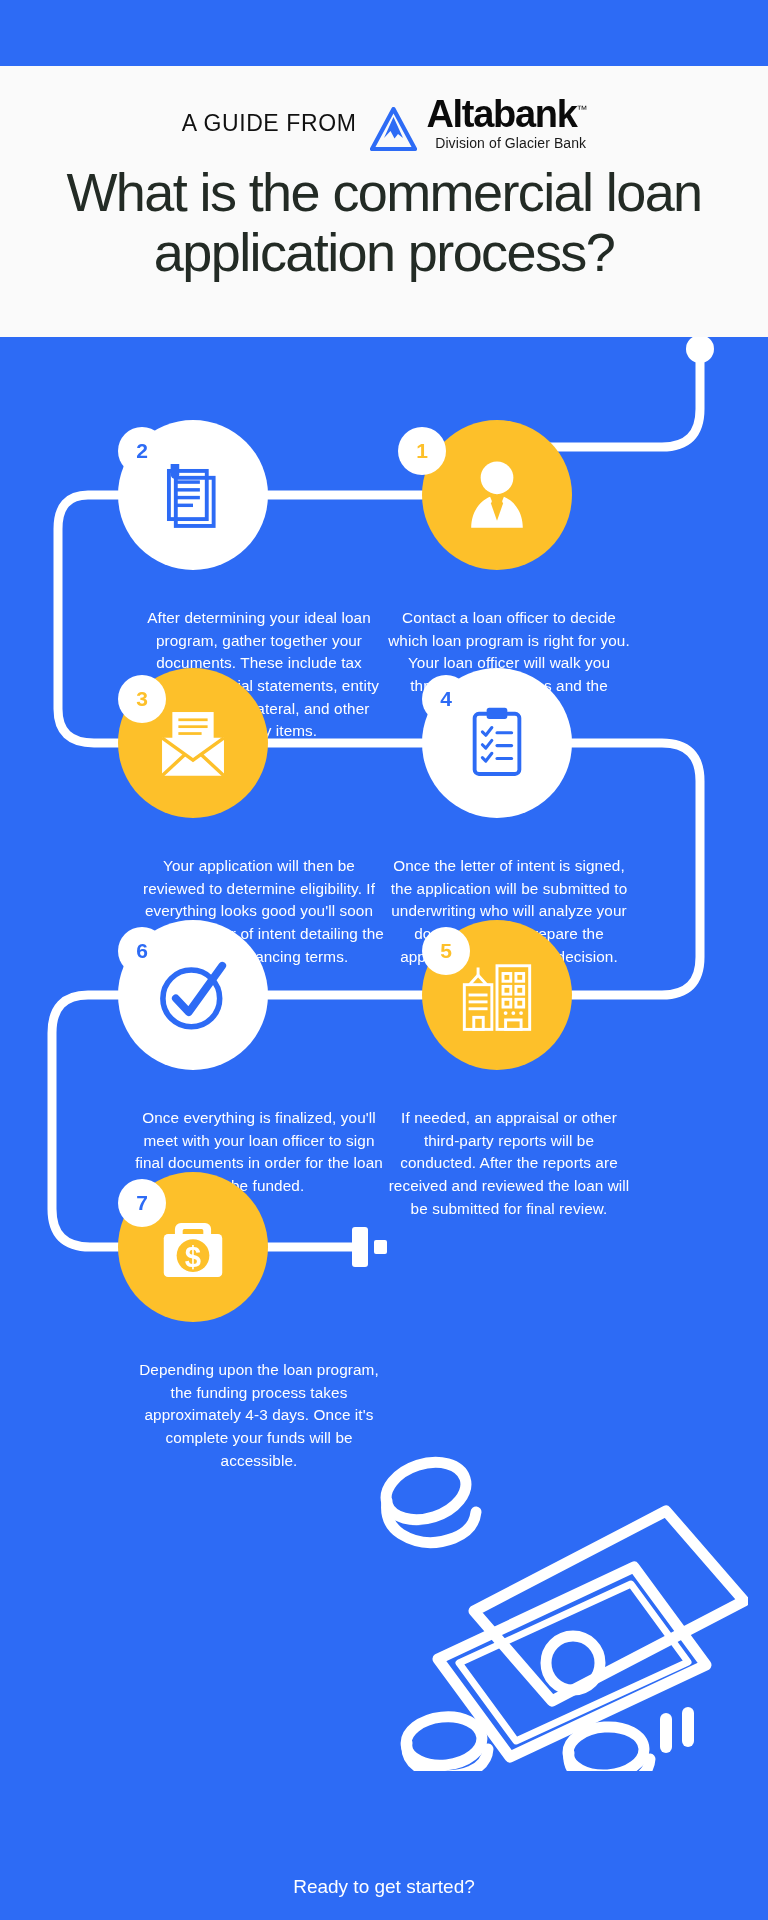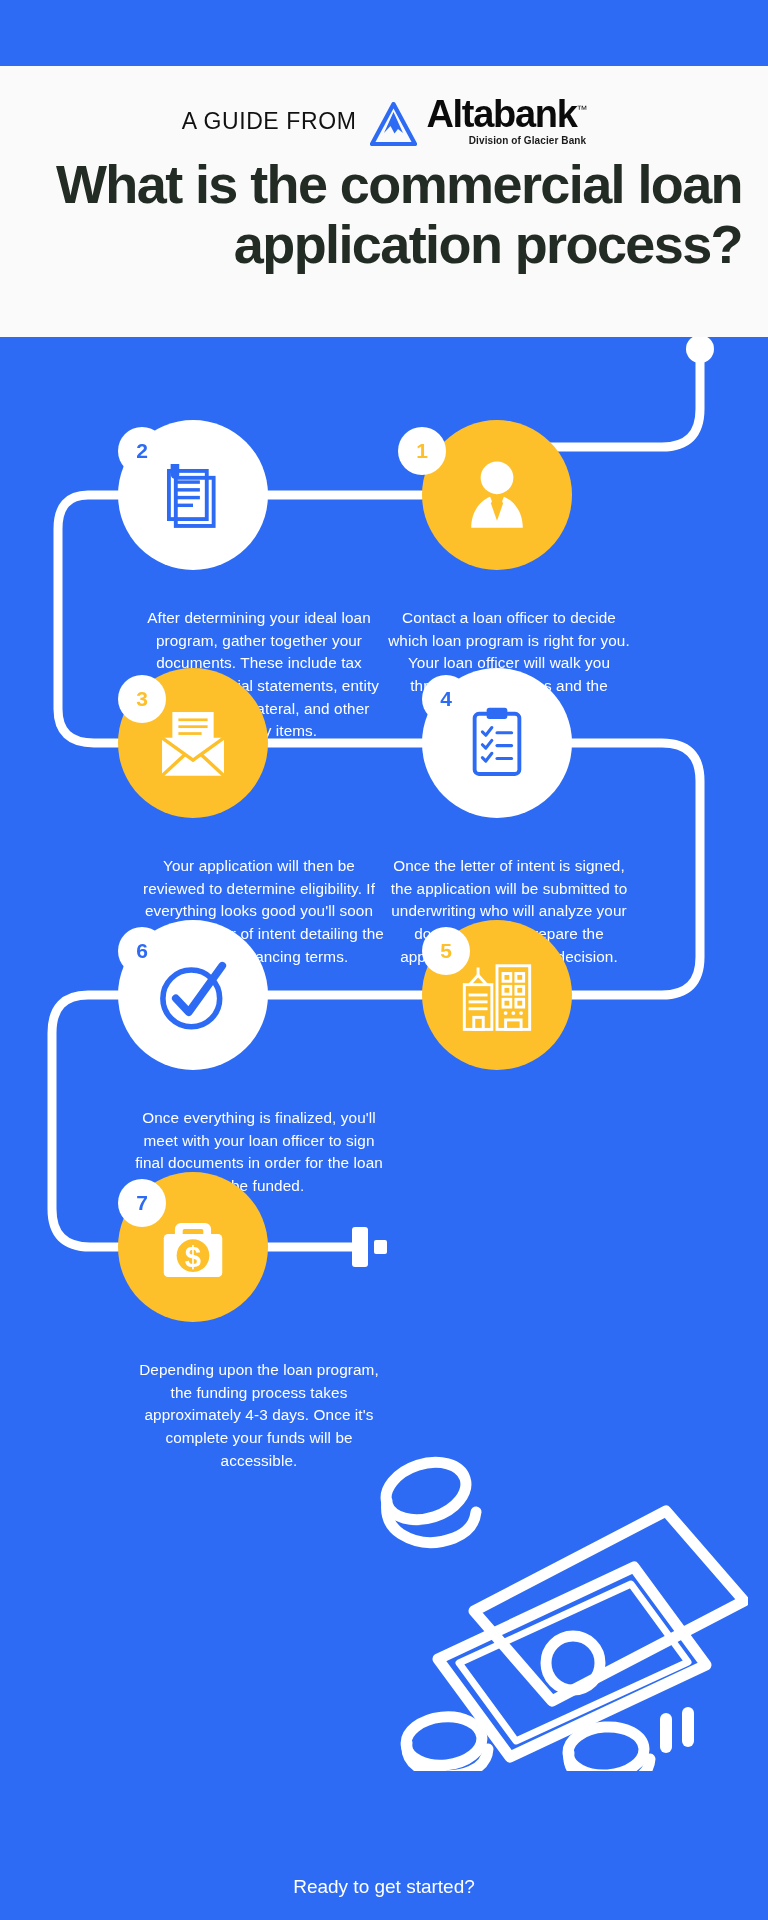"Division of Glacier Bank" .logo-sub { font-size: 10px -> 14px; font-weight: 700 -> 400 }
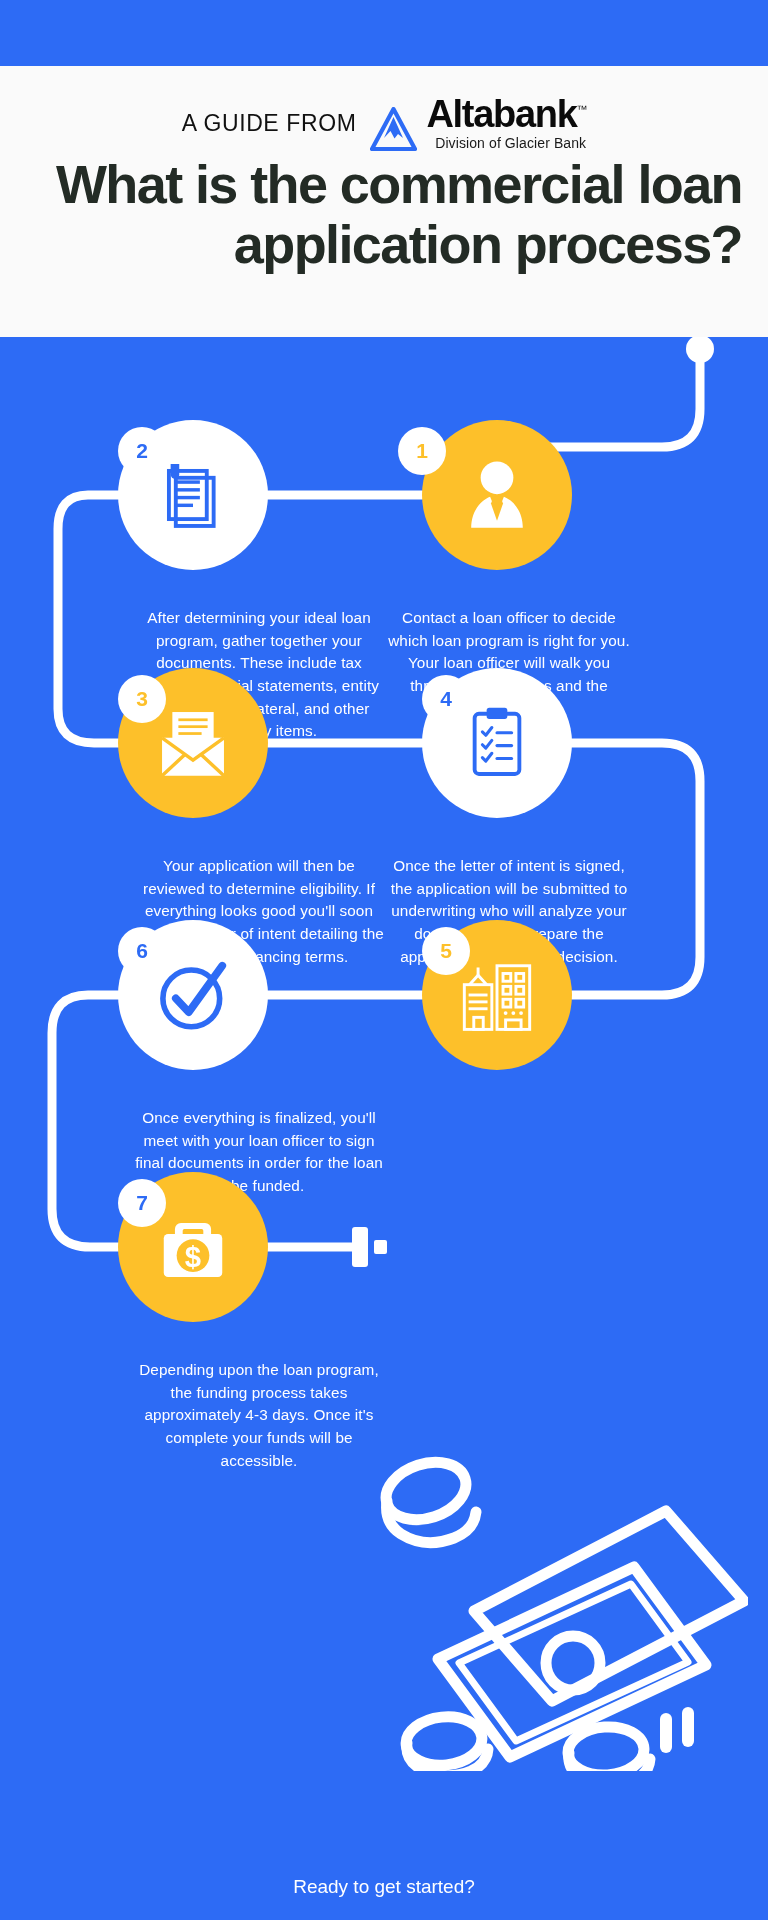"What is the commercial loan" .headline { font-weight: 700 -> 400; text-align: right -> center; top: 88px -> 96px }
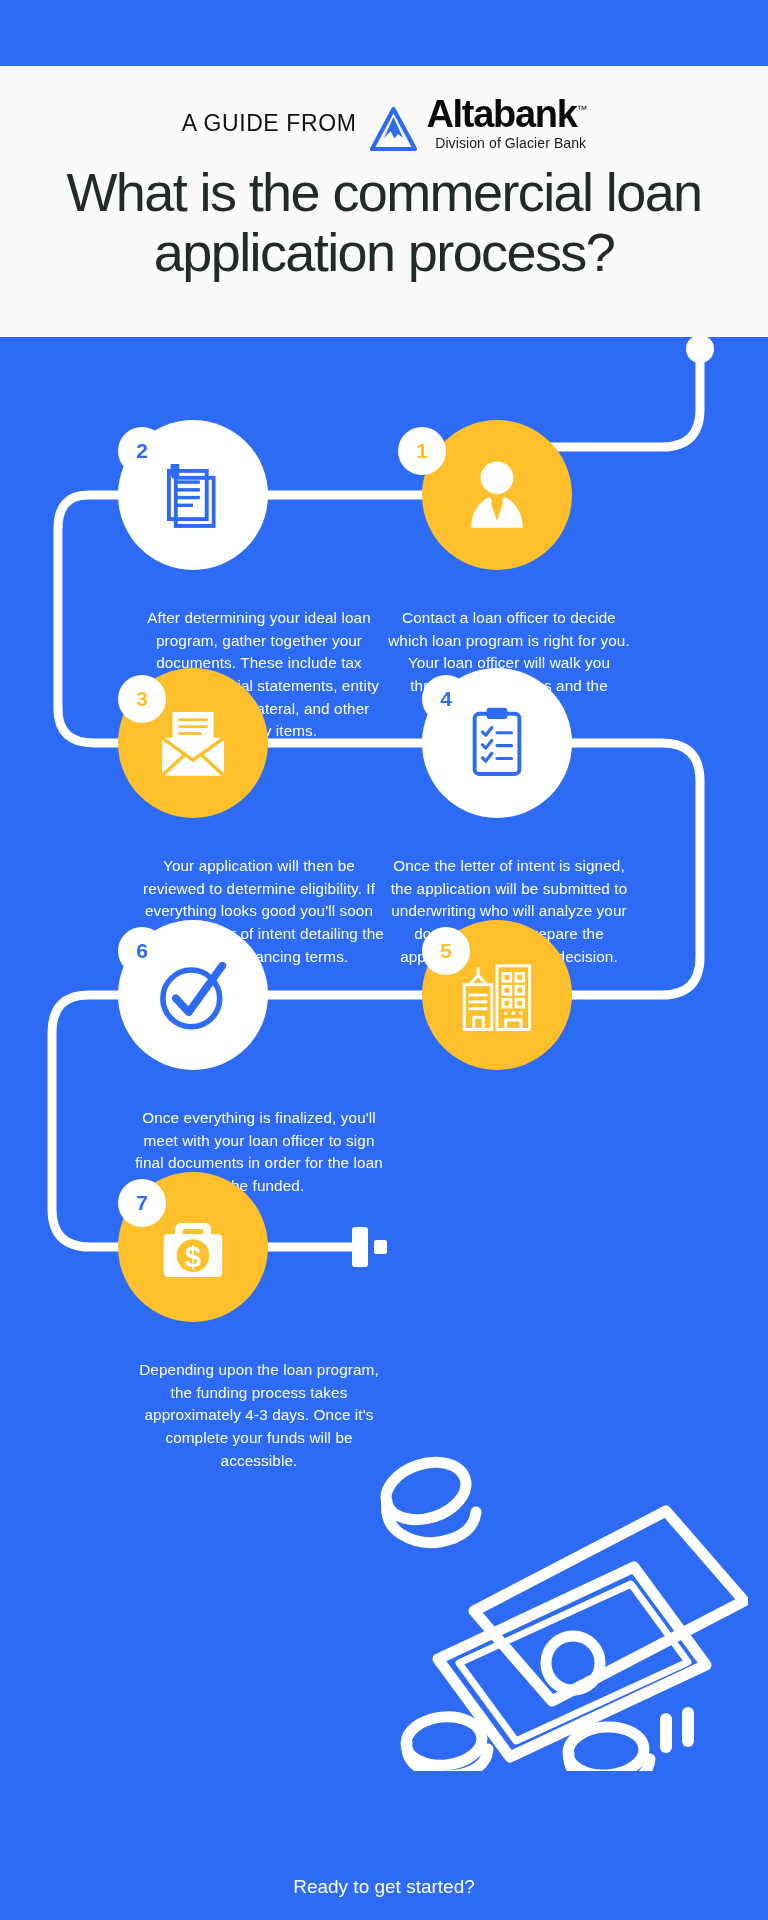"If needed, an appraisal or" div.step-text { html: none -> <div>If needed, an appraisal or other third-party reports will be conducted. After the reports are received and reviewed the loan will be submitted for final review.</div> }
